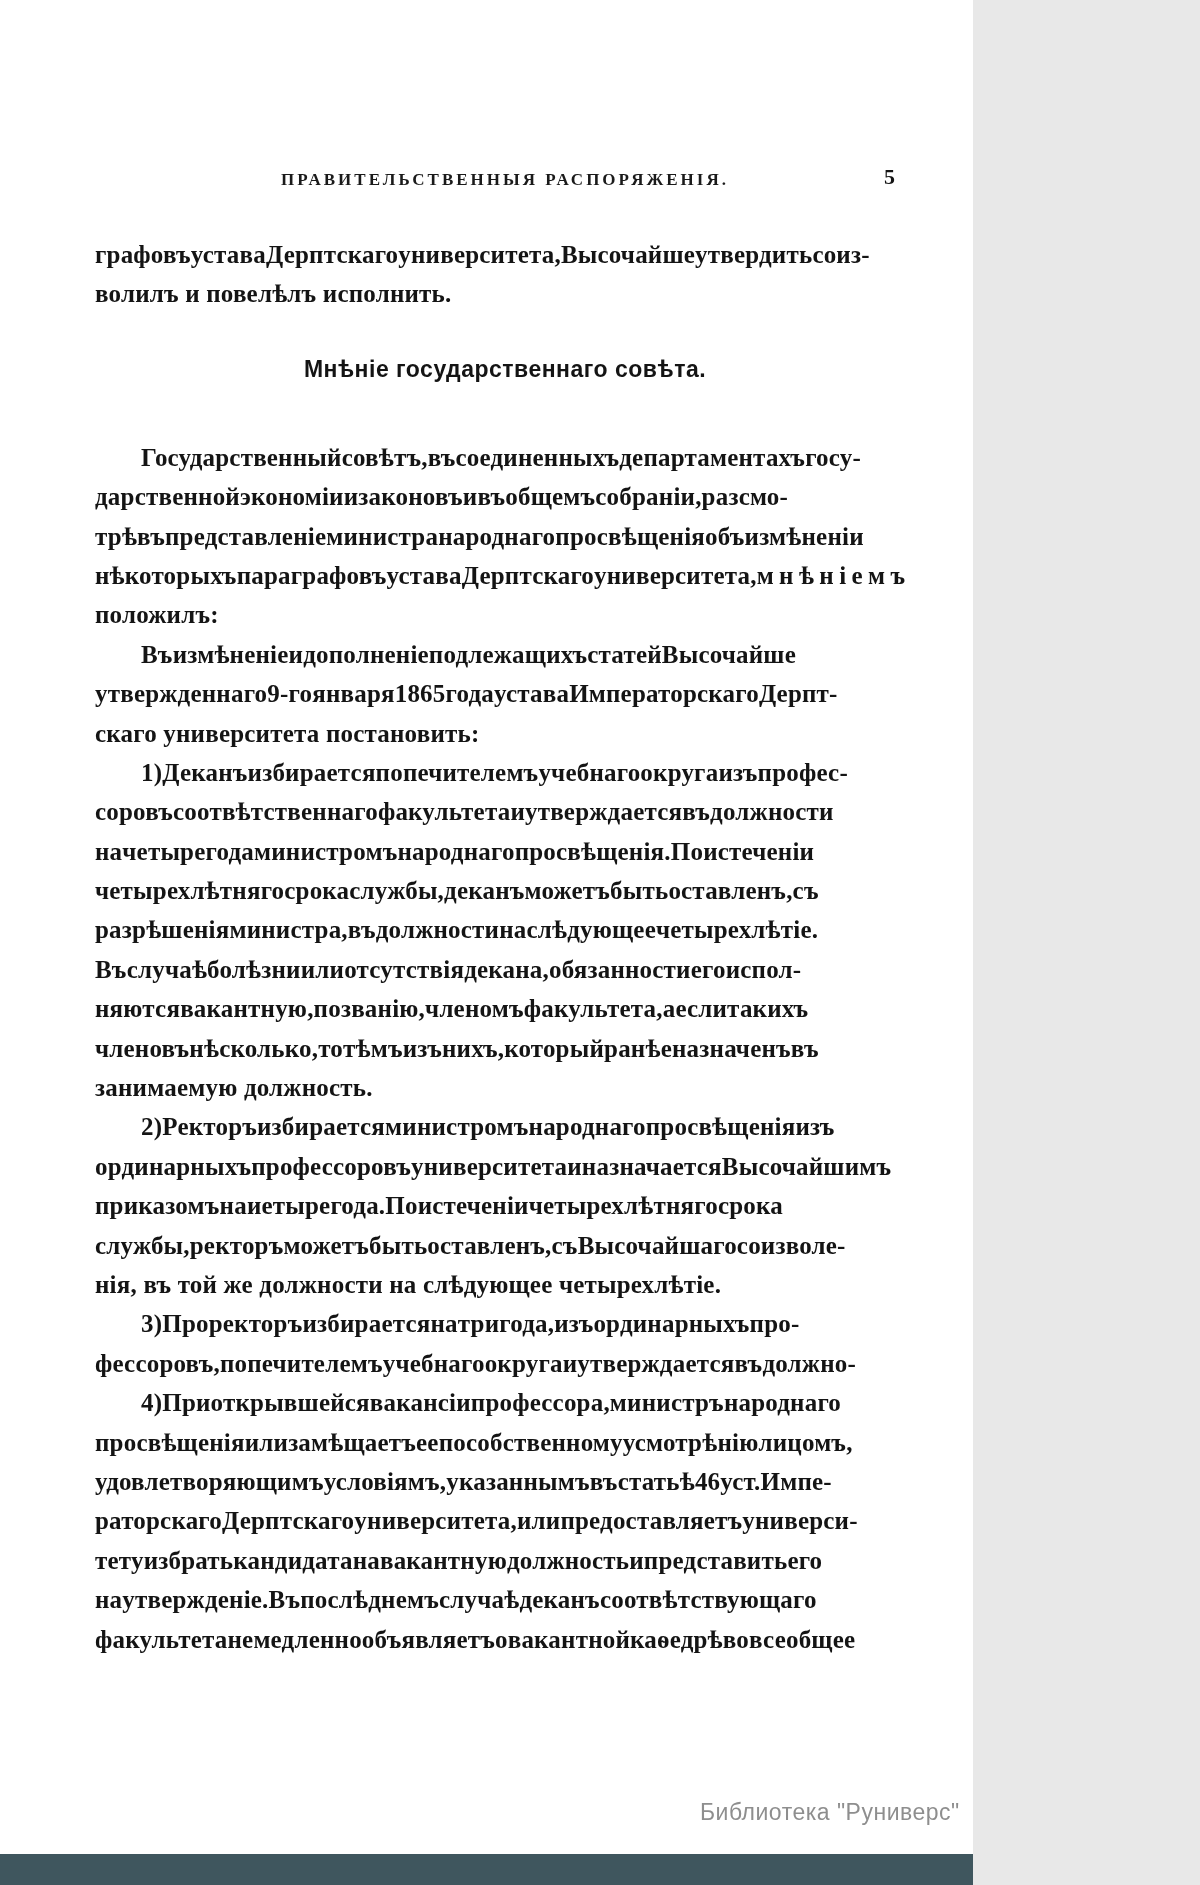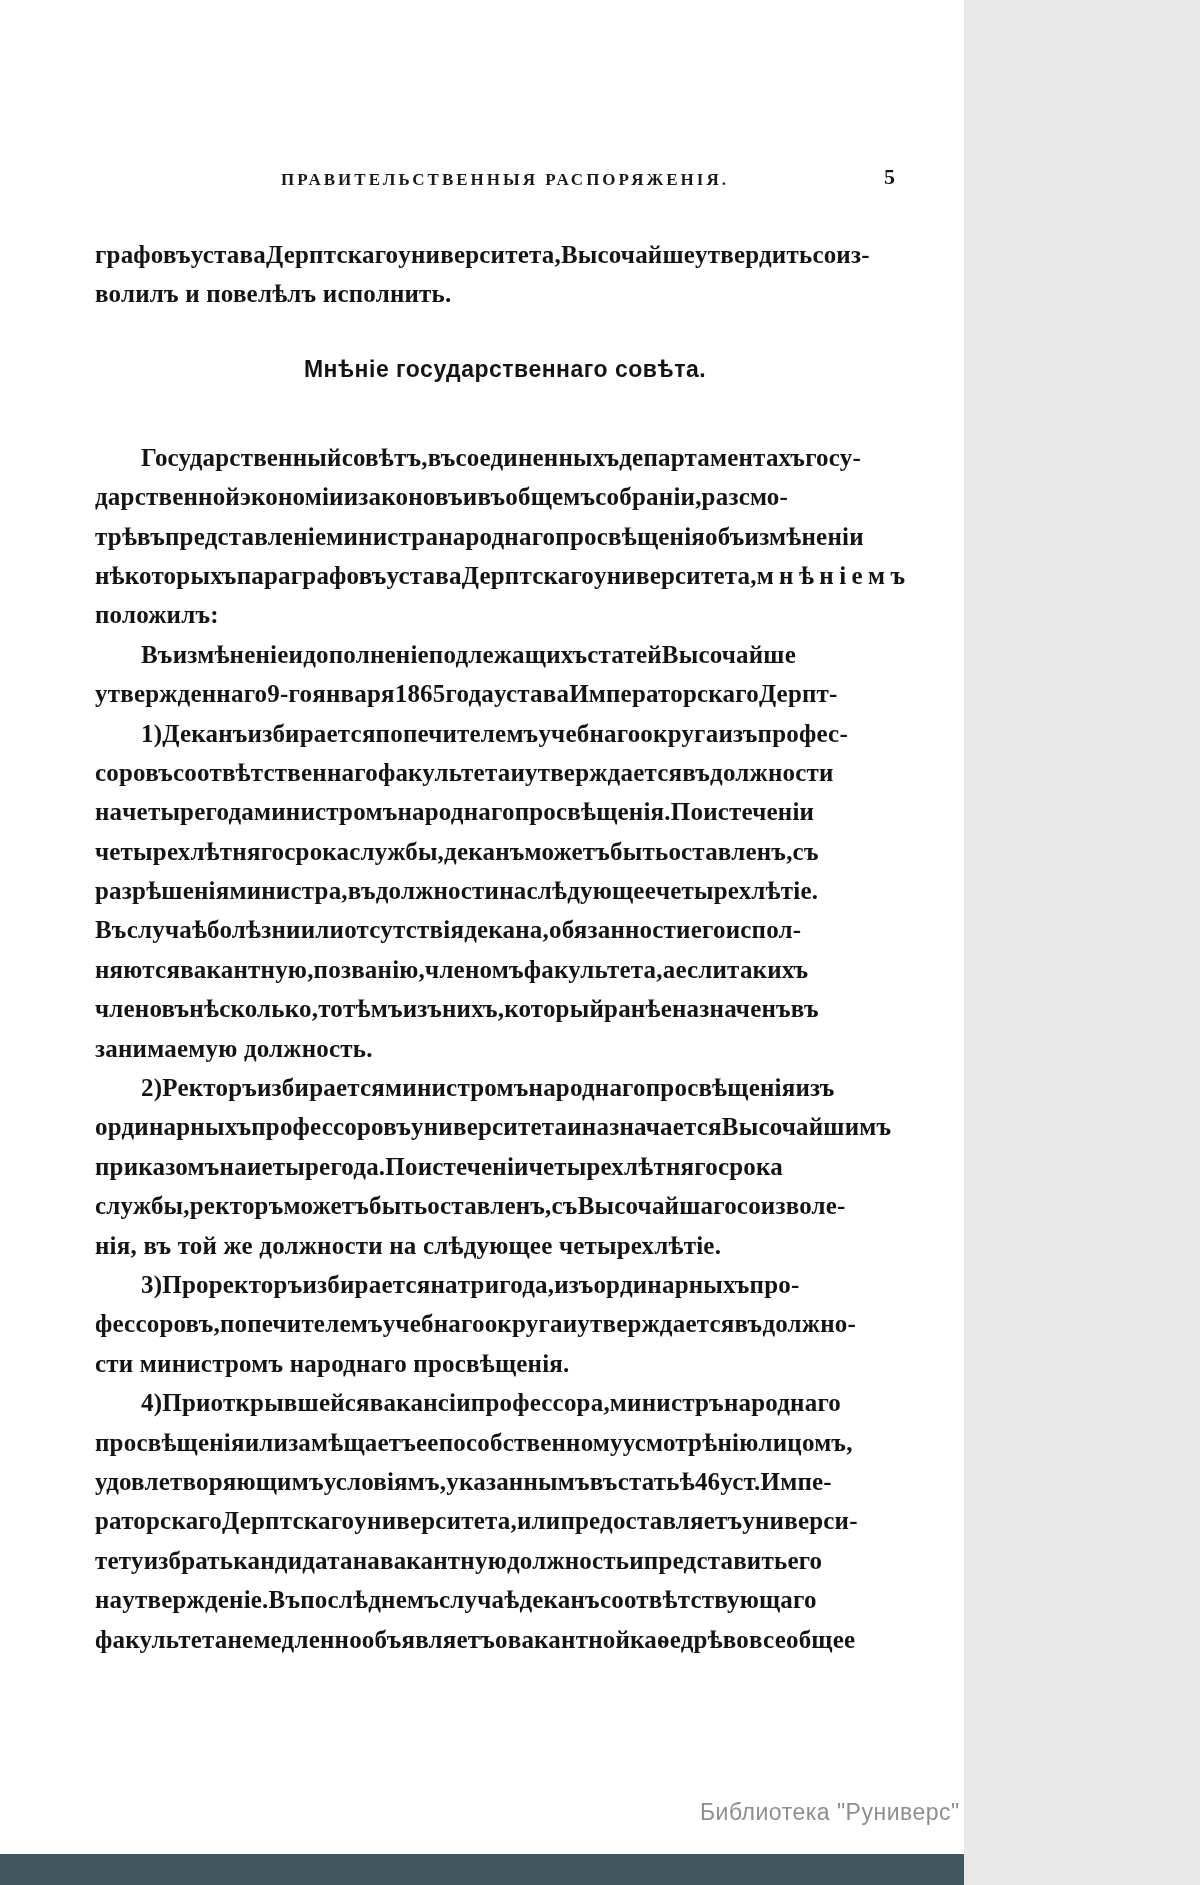"ПРАВИТЕЛЬСТВЕННЫЯ РАСПОРЯЖЕНІЯ." .page { padding-left: none -> 9px }
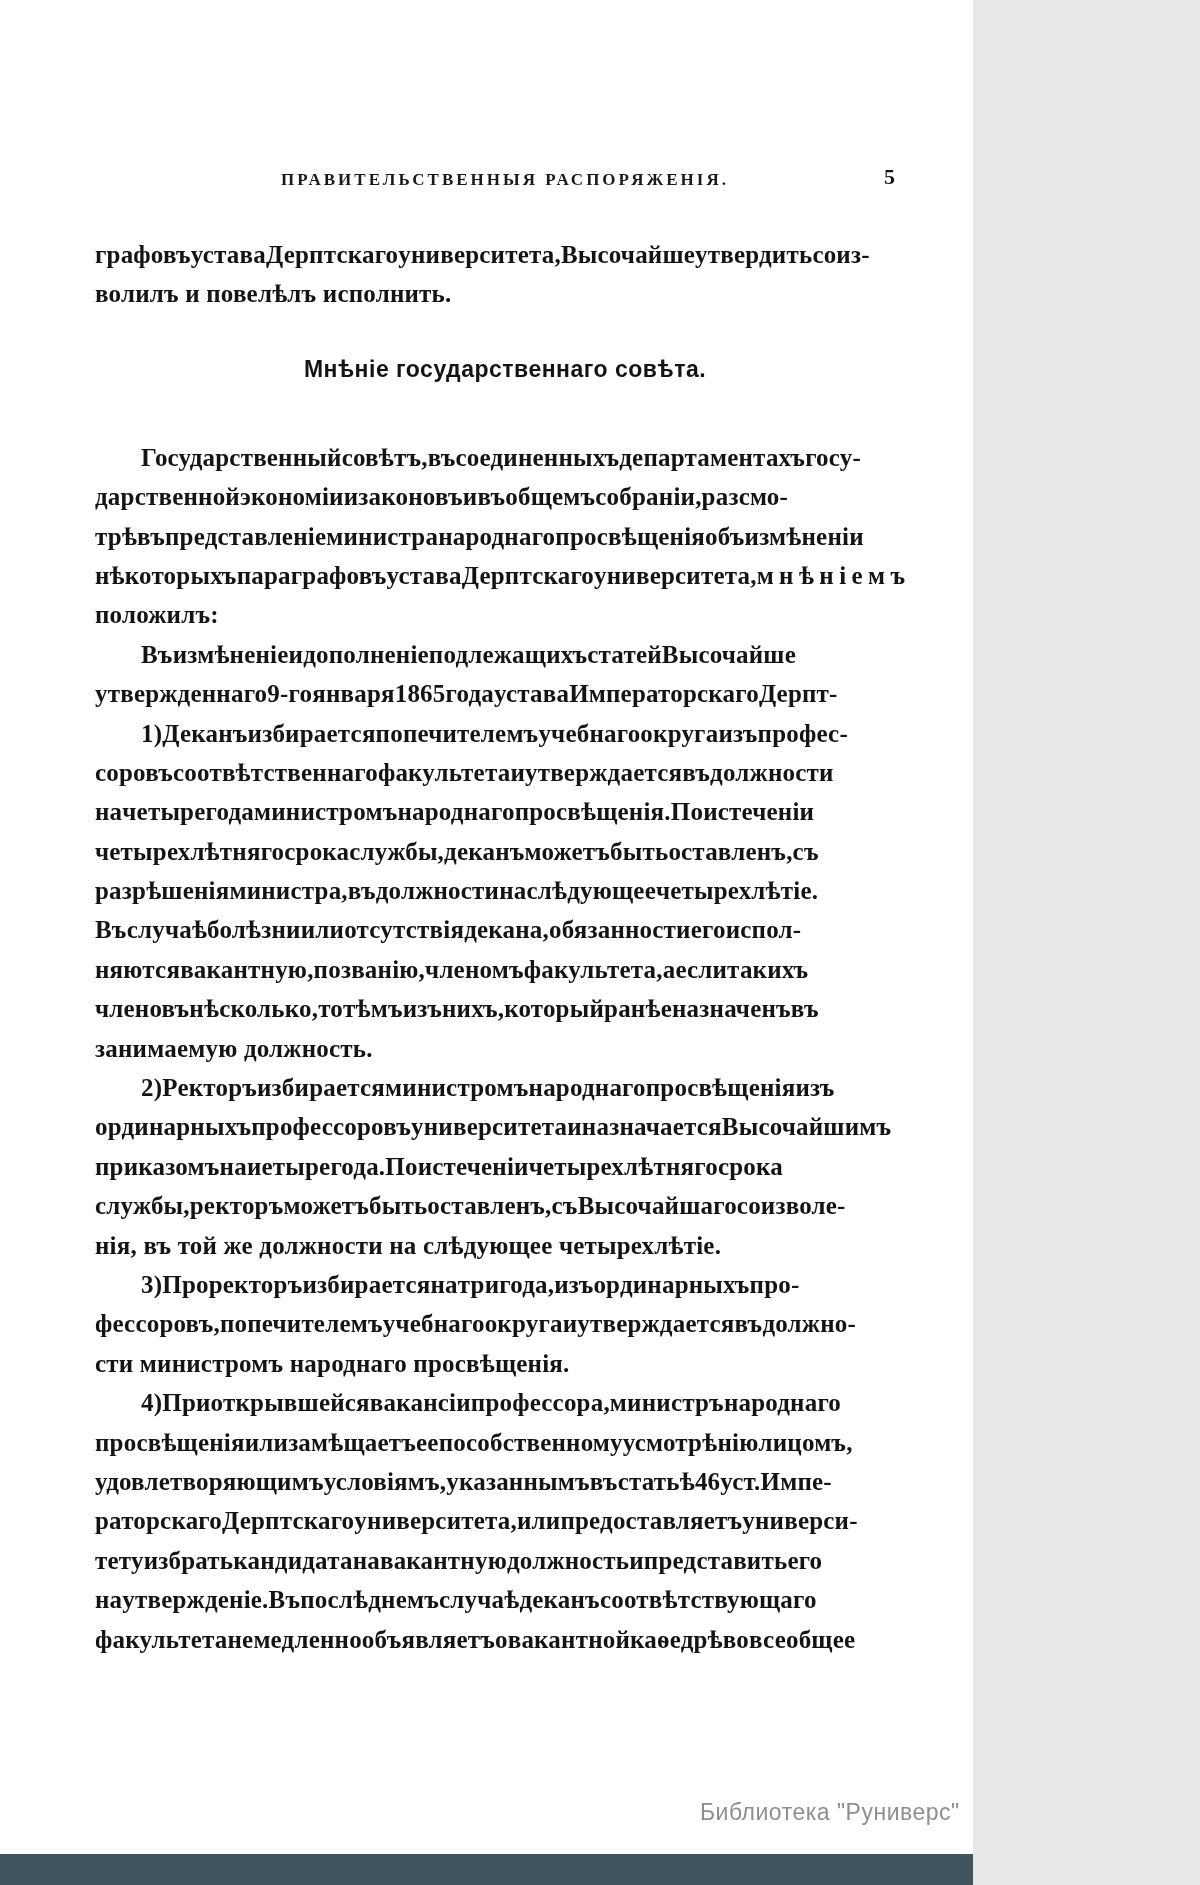"скаго университета постановить:" div.line { html: none -> <div>скаго университета постановить:</div> }
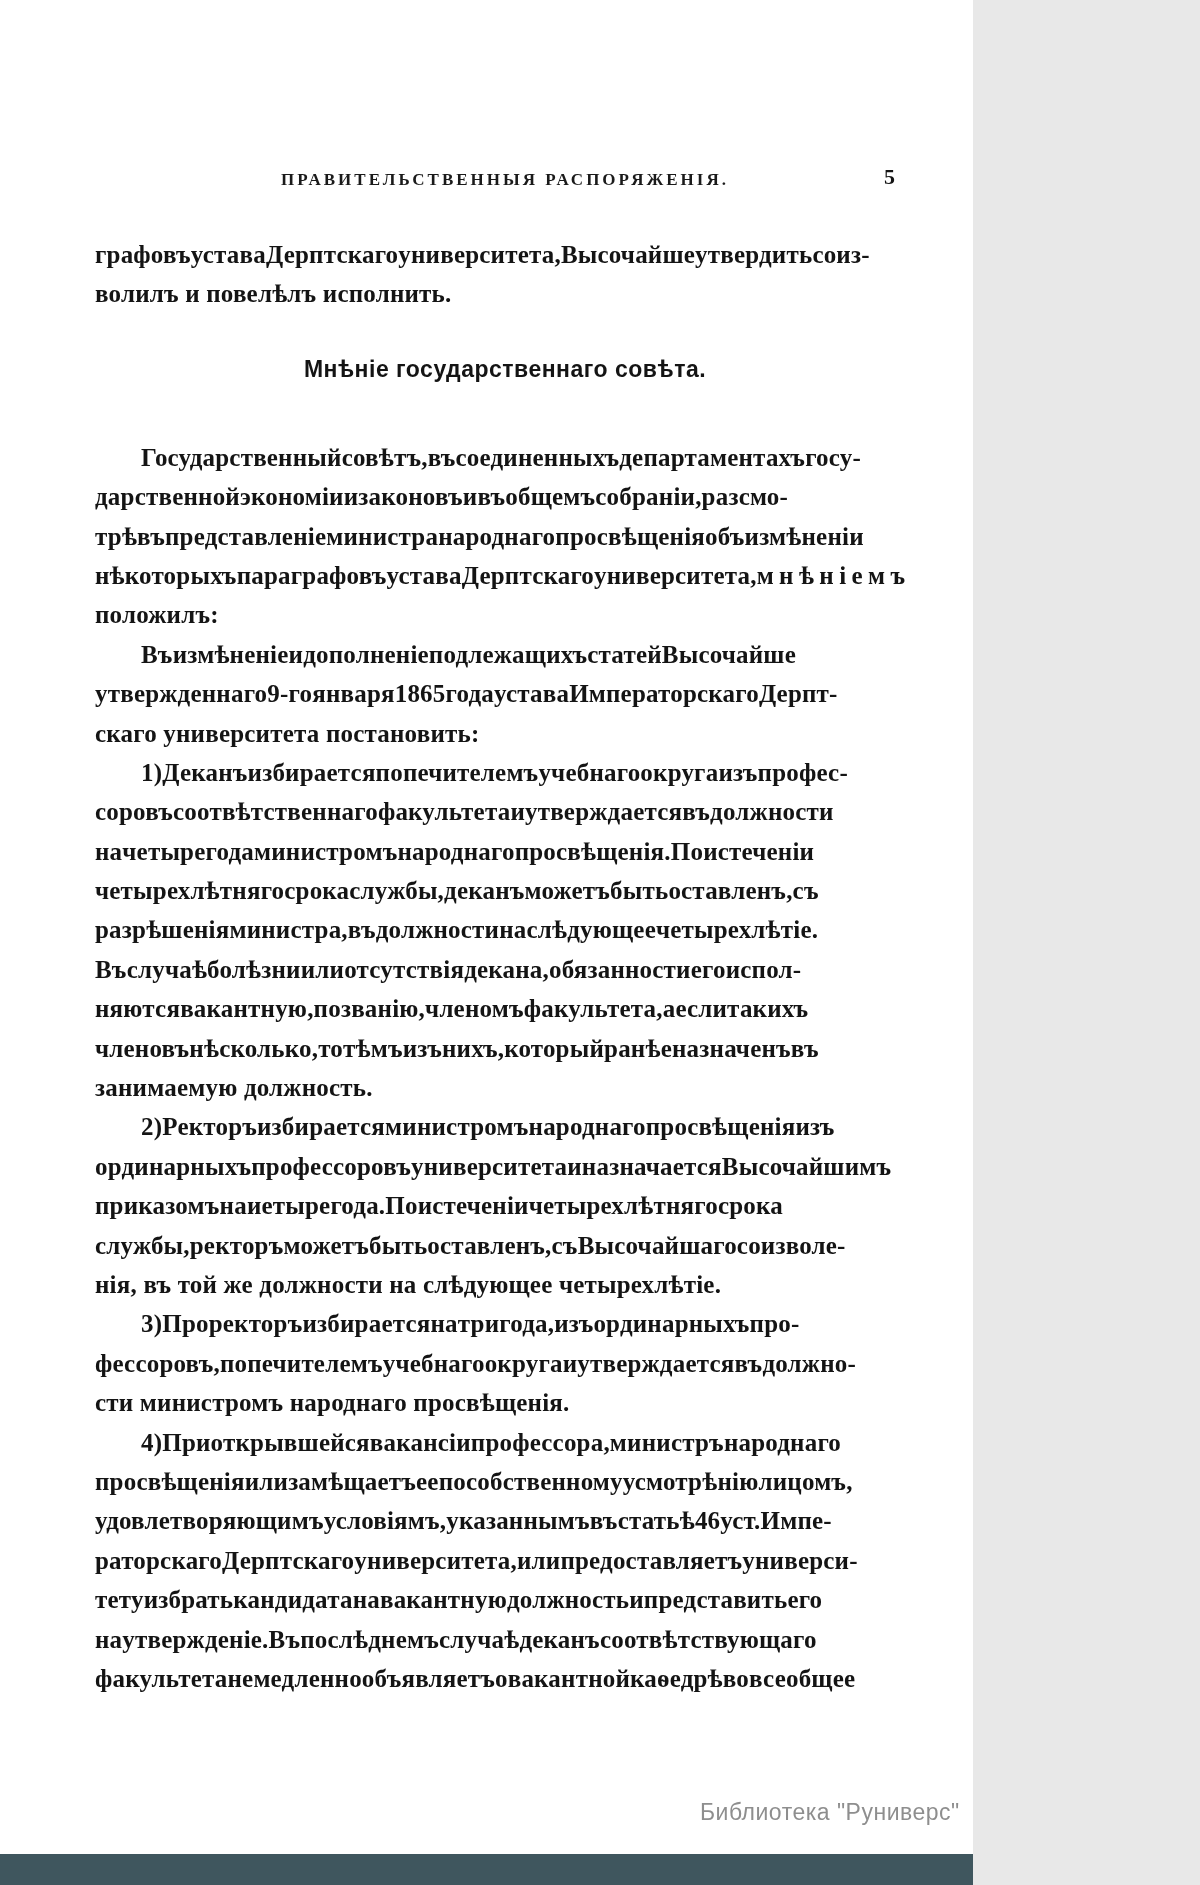"сти министромъ народнаго просвѣщенія." div.line { html: <div>сти министромъ народнаго просвѣщенія.</div> -> none }
